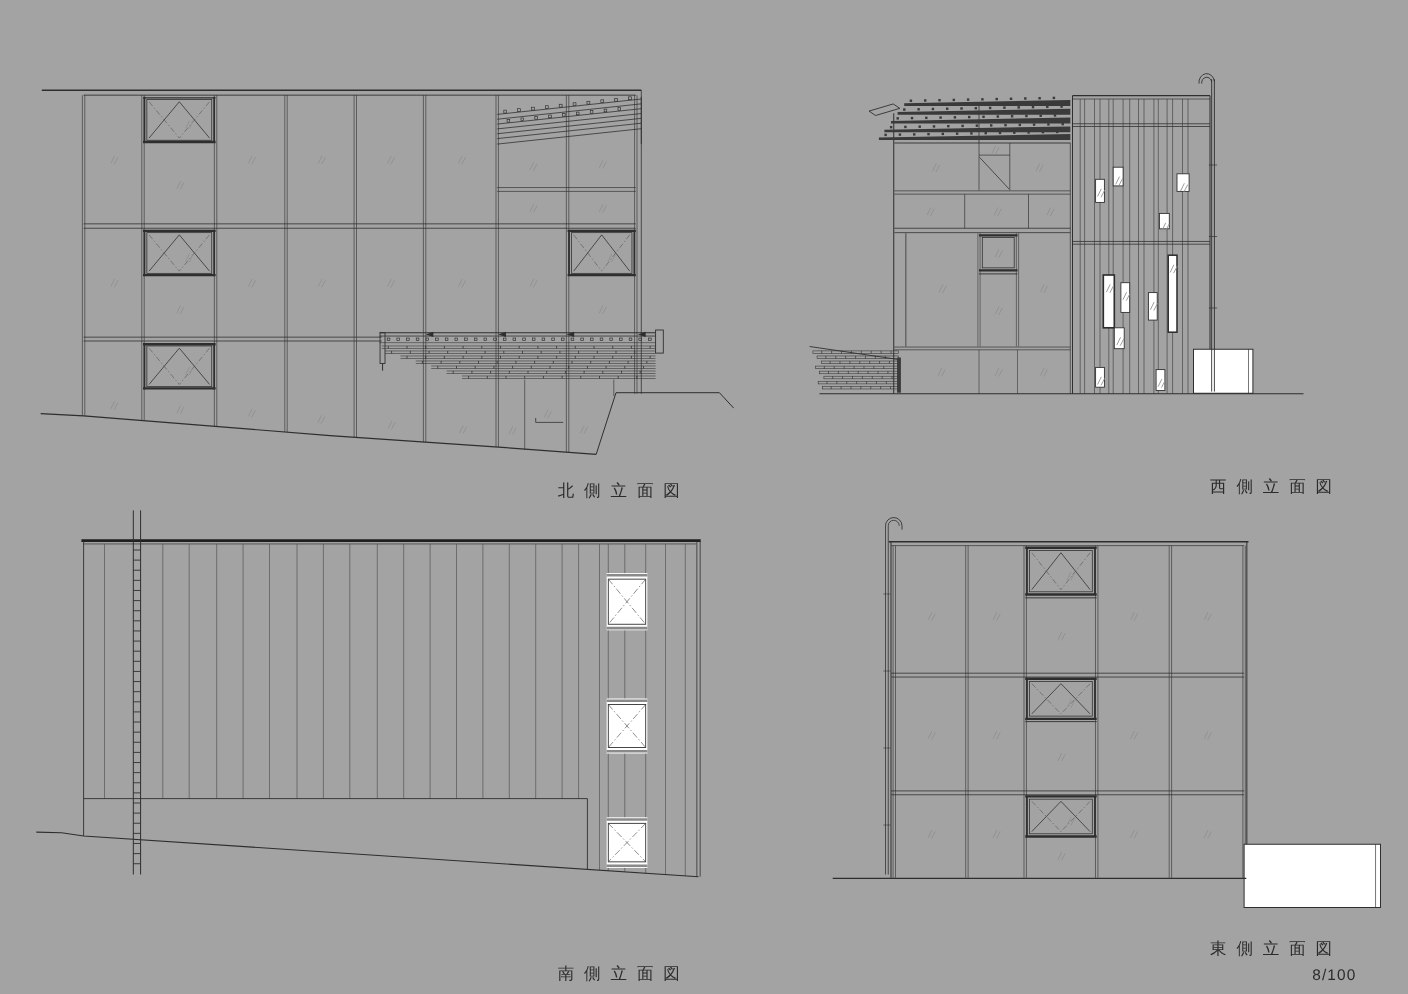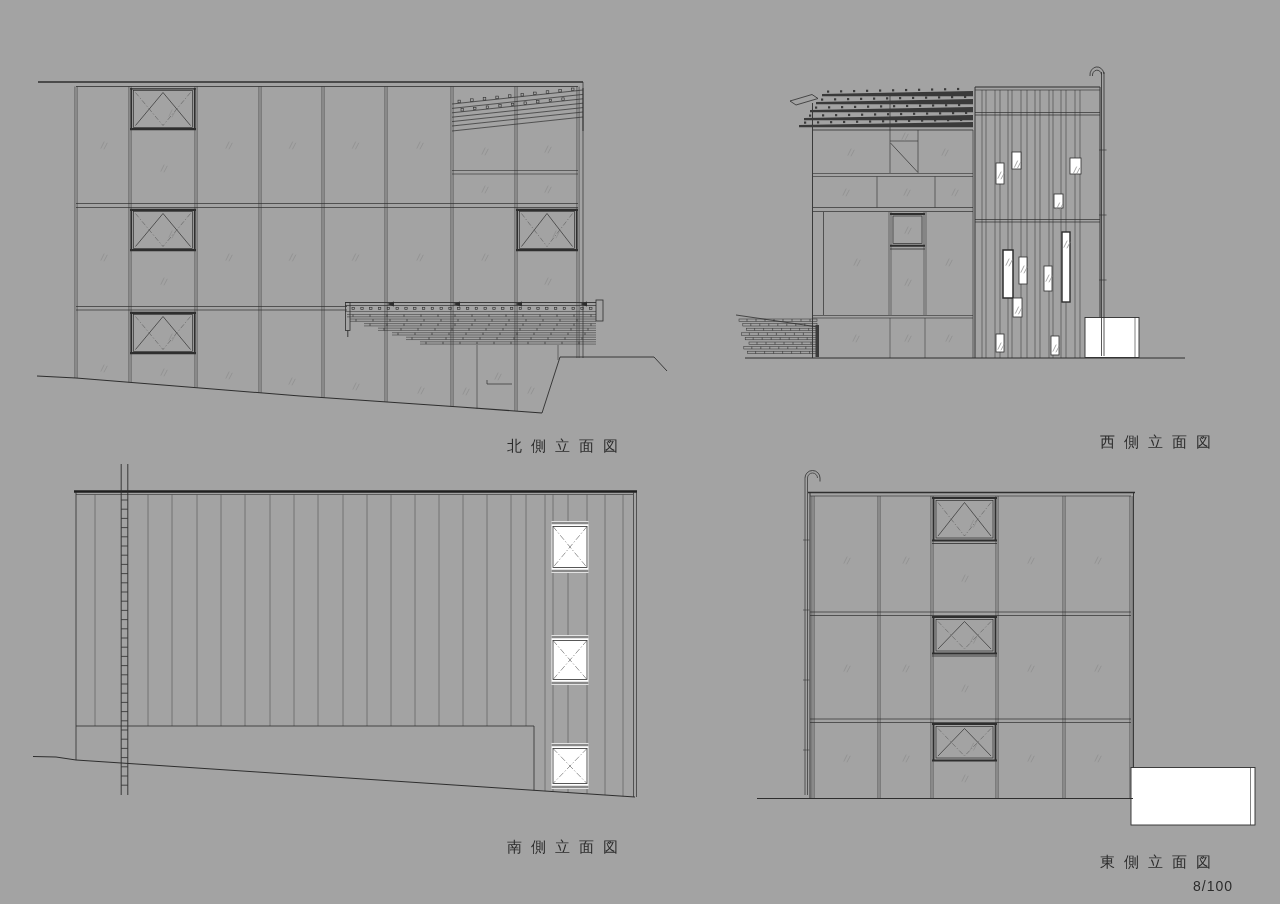"南側立面図" div.caption { top: 838px -> 876px }
